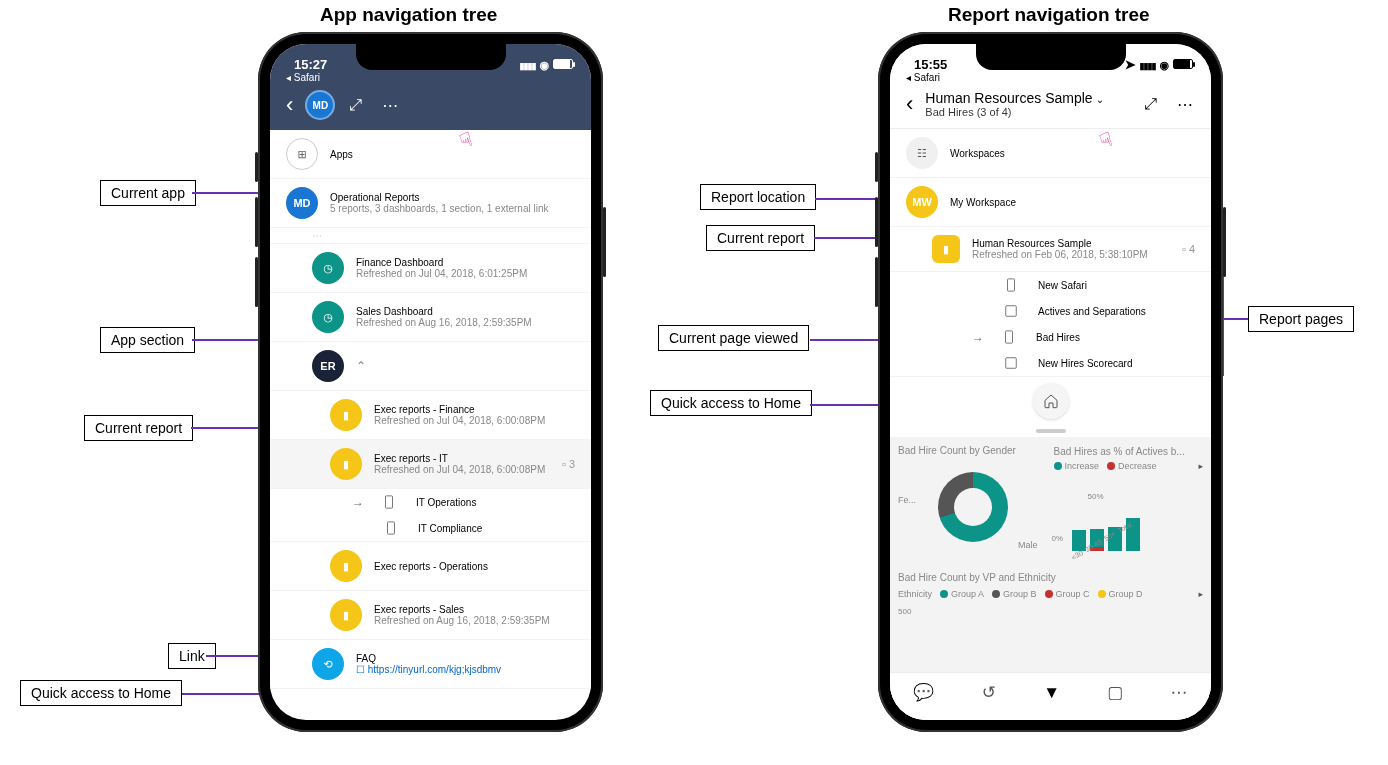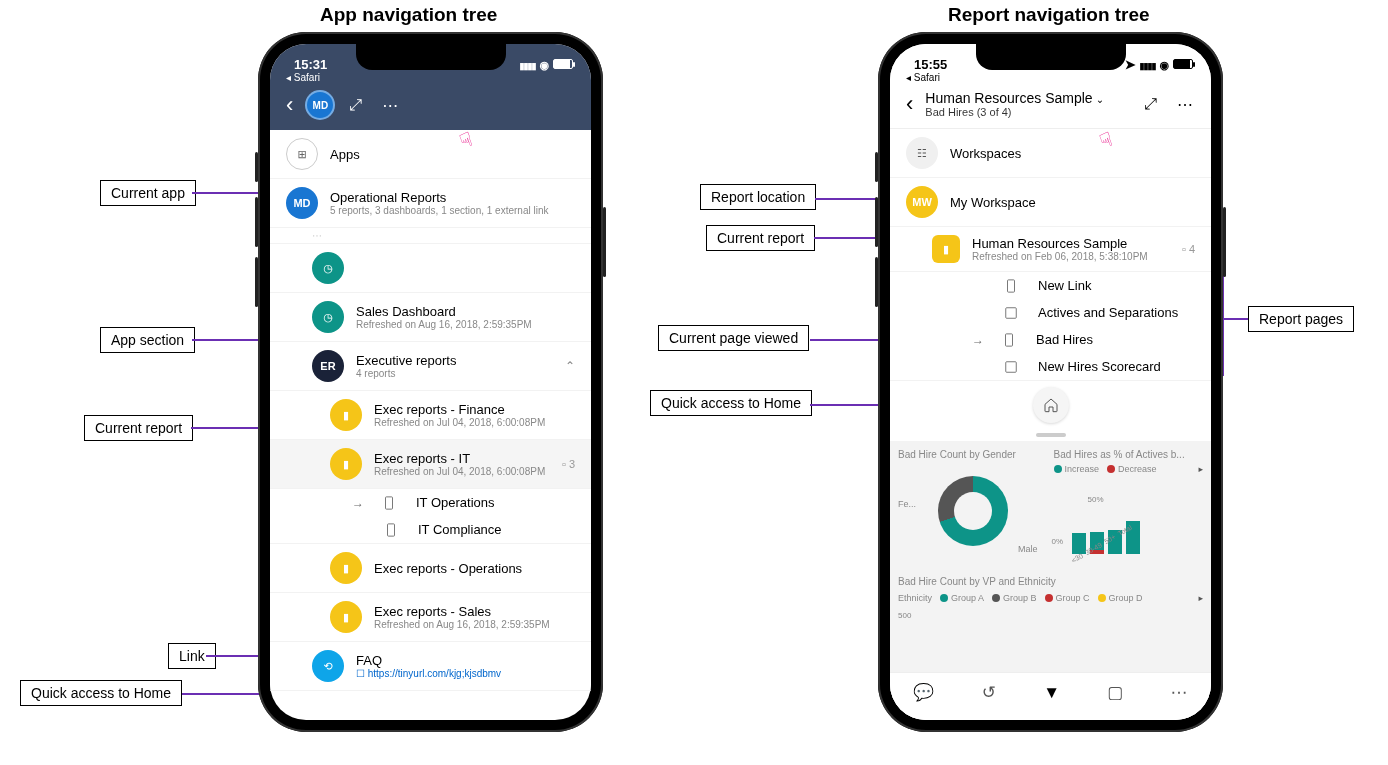"15:31" span { text: 15:31 -> 15:27 }
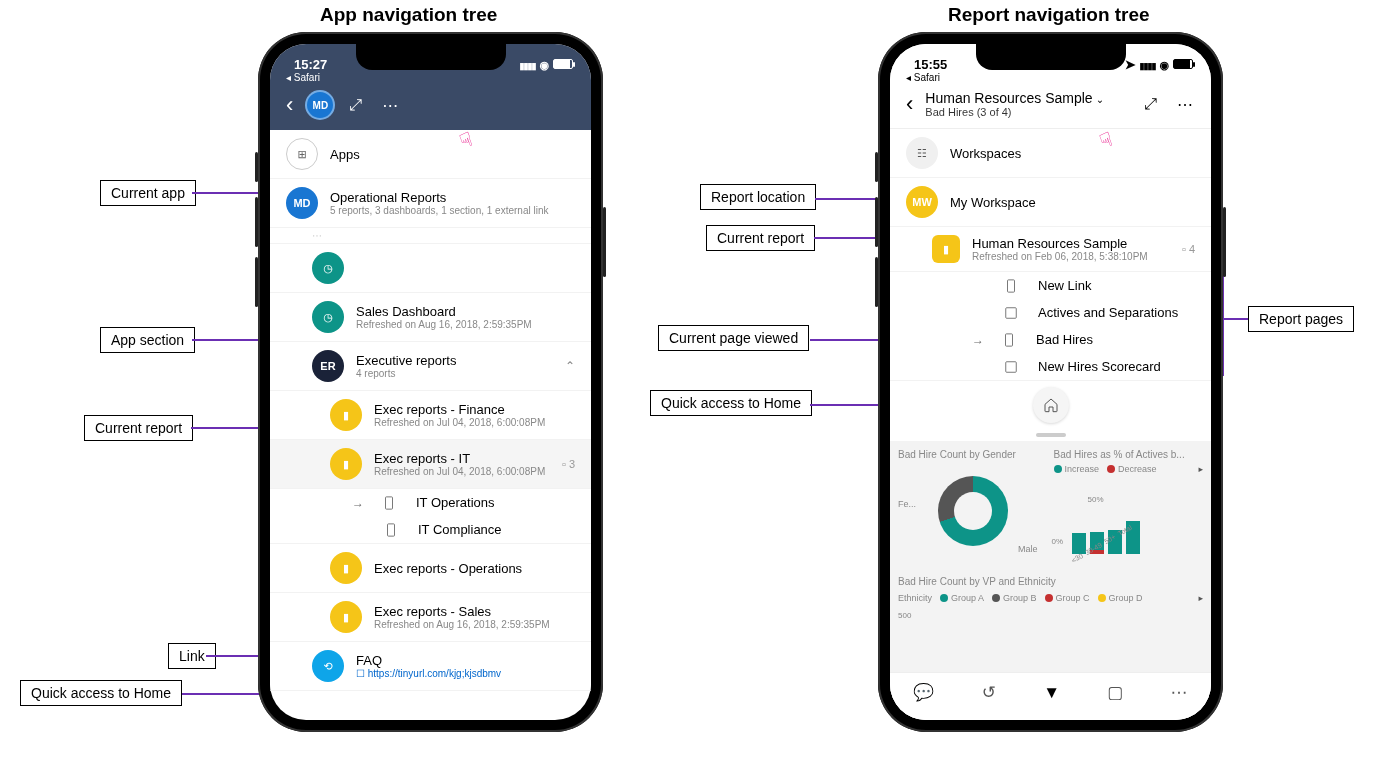"Apps" .row-title { font-size: 13px -> 10px }
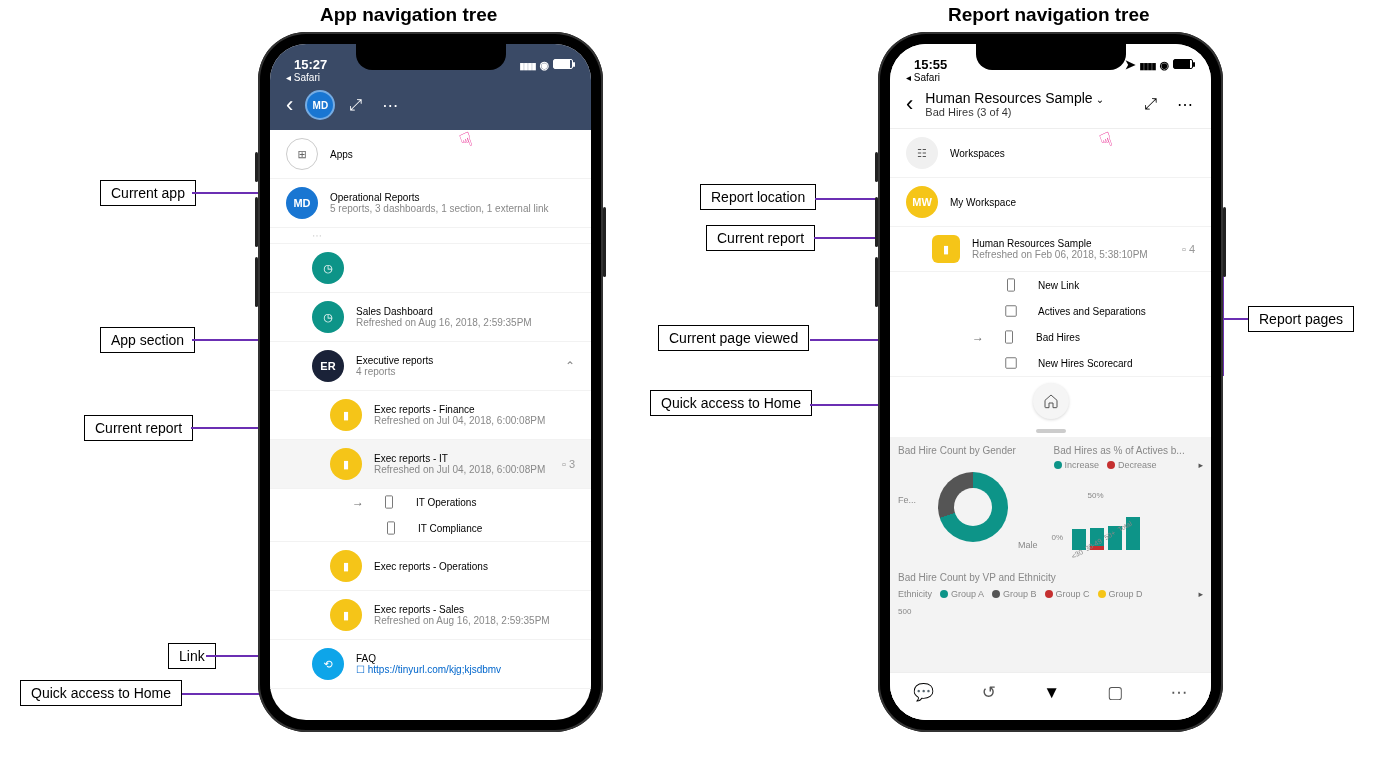"Finance Dashboard" div.row-txt { html: none -> <div> <div>Finance Dashboard</div> <div>Refreshed on Jul 04, 2018, 6:01:25PM</div> </div> }
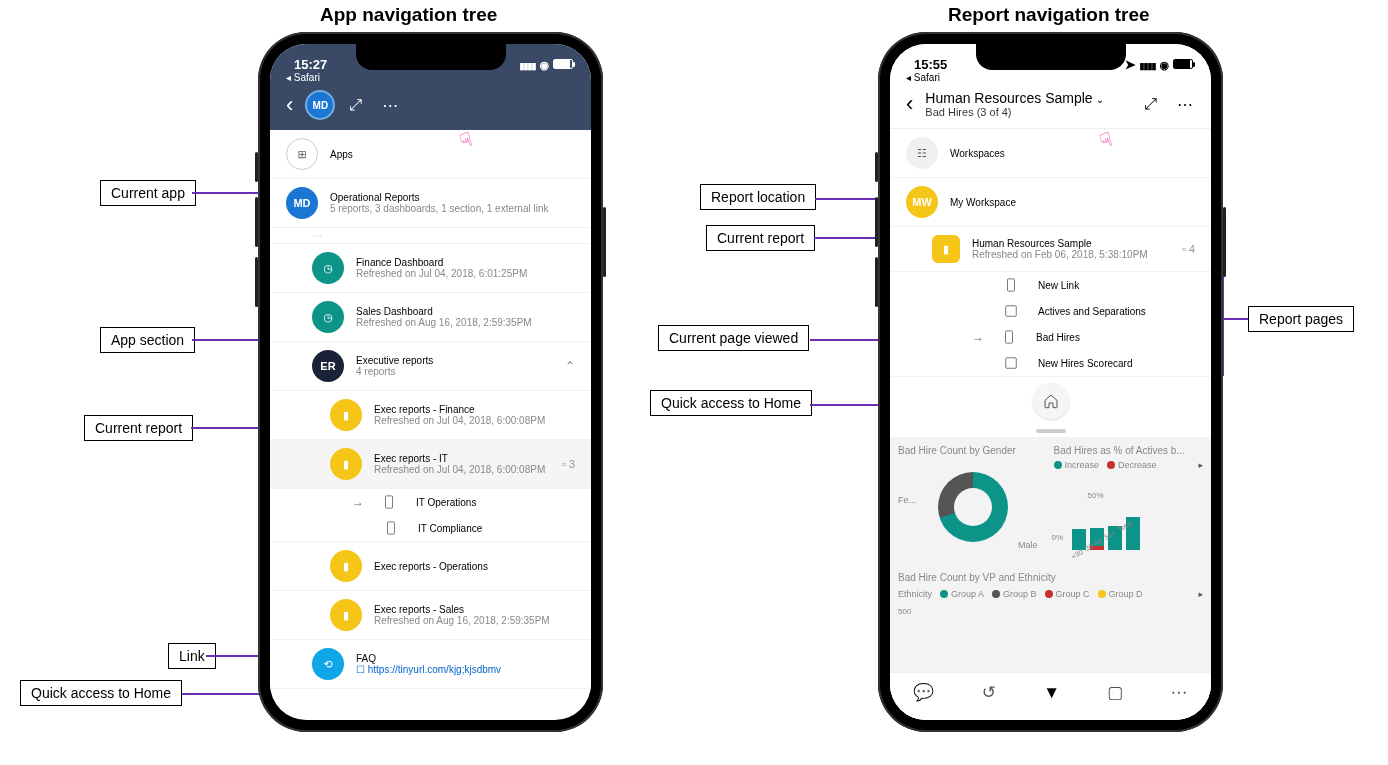"New Link" div.row-title { text: Link -> Safari }
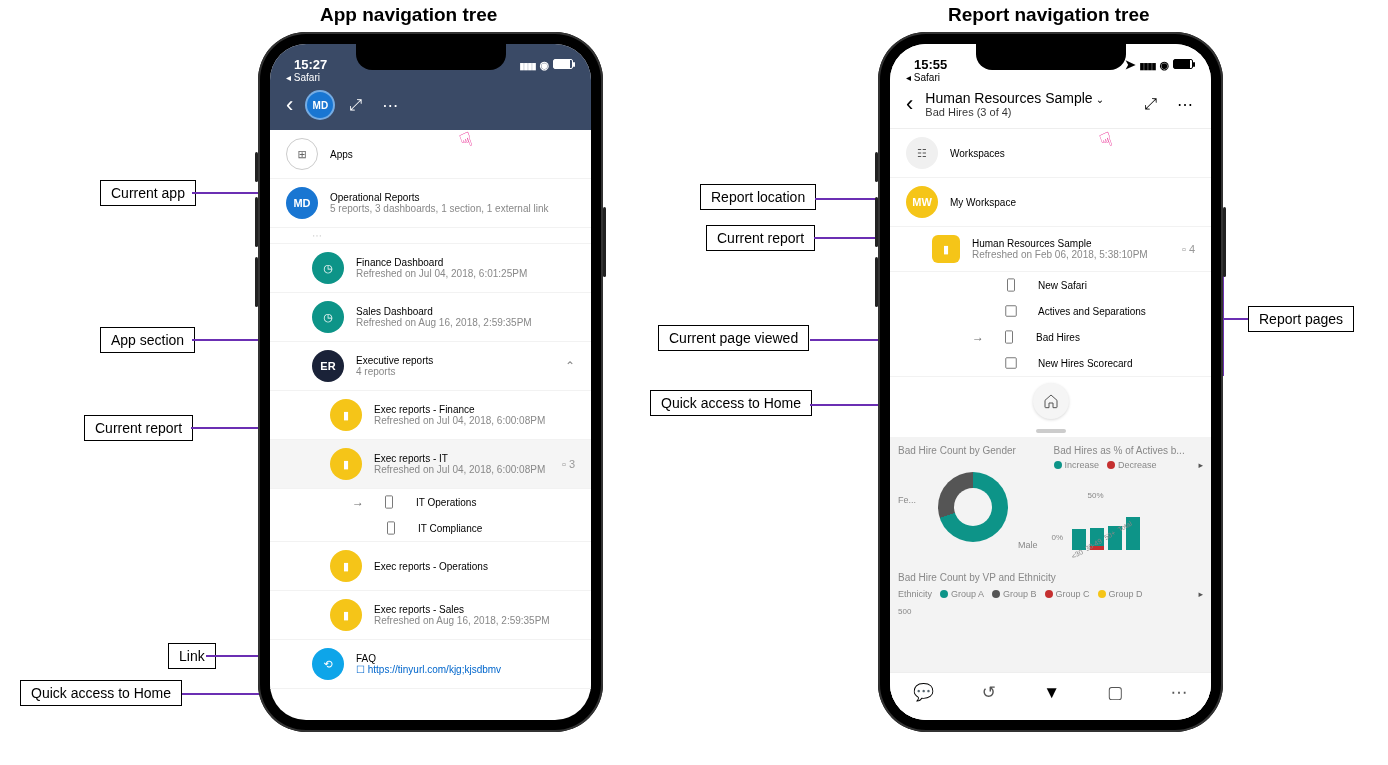"Executive reports" div.row-txt { html: <div> <div>Executive reports</div> <div>4 reports</div> </div> -> none }
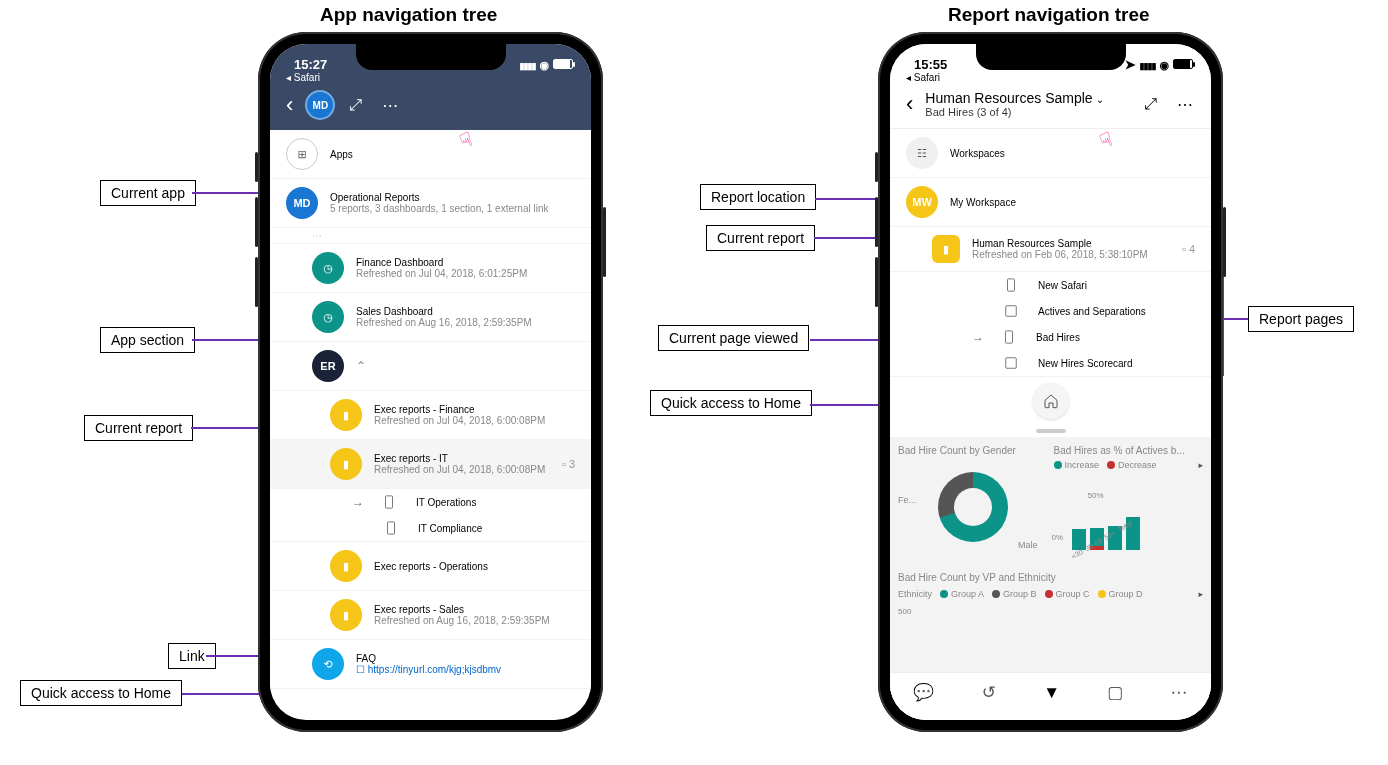"Bad Hire Count by Gender" .chart-row { align-items: none -> center }
